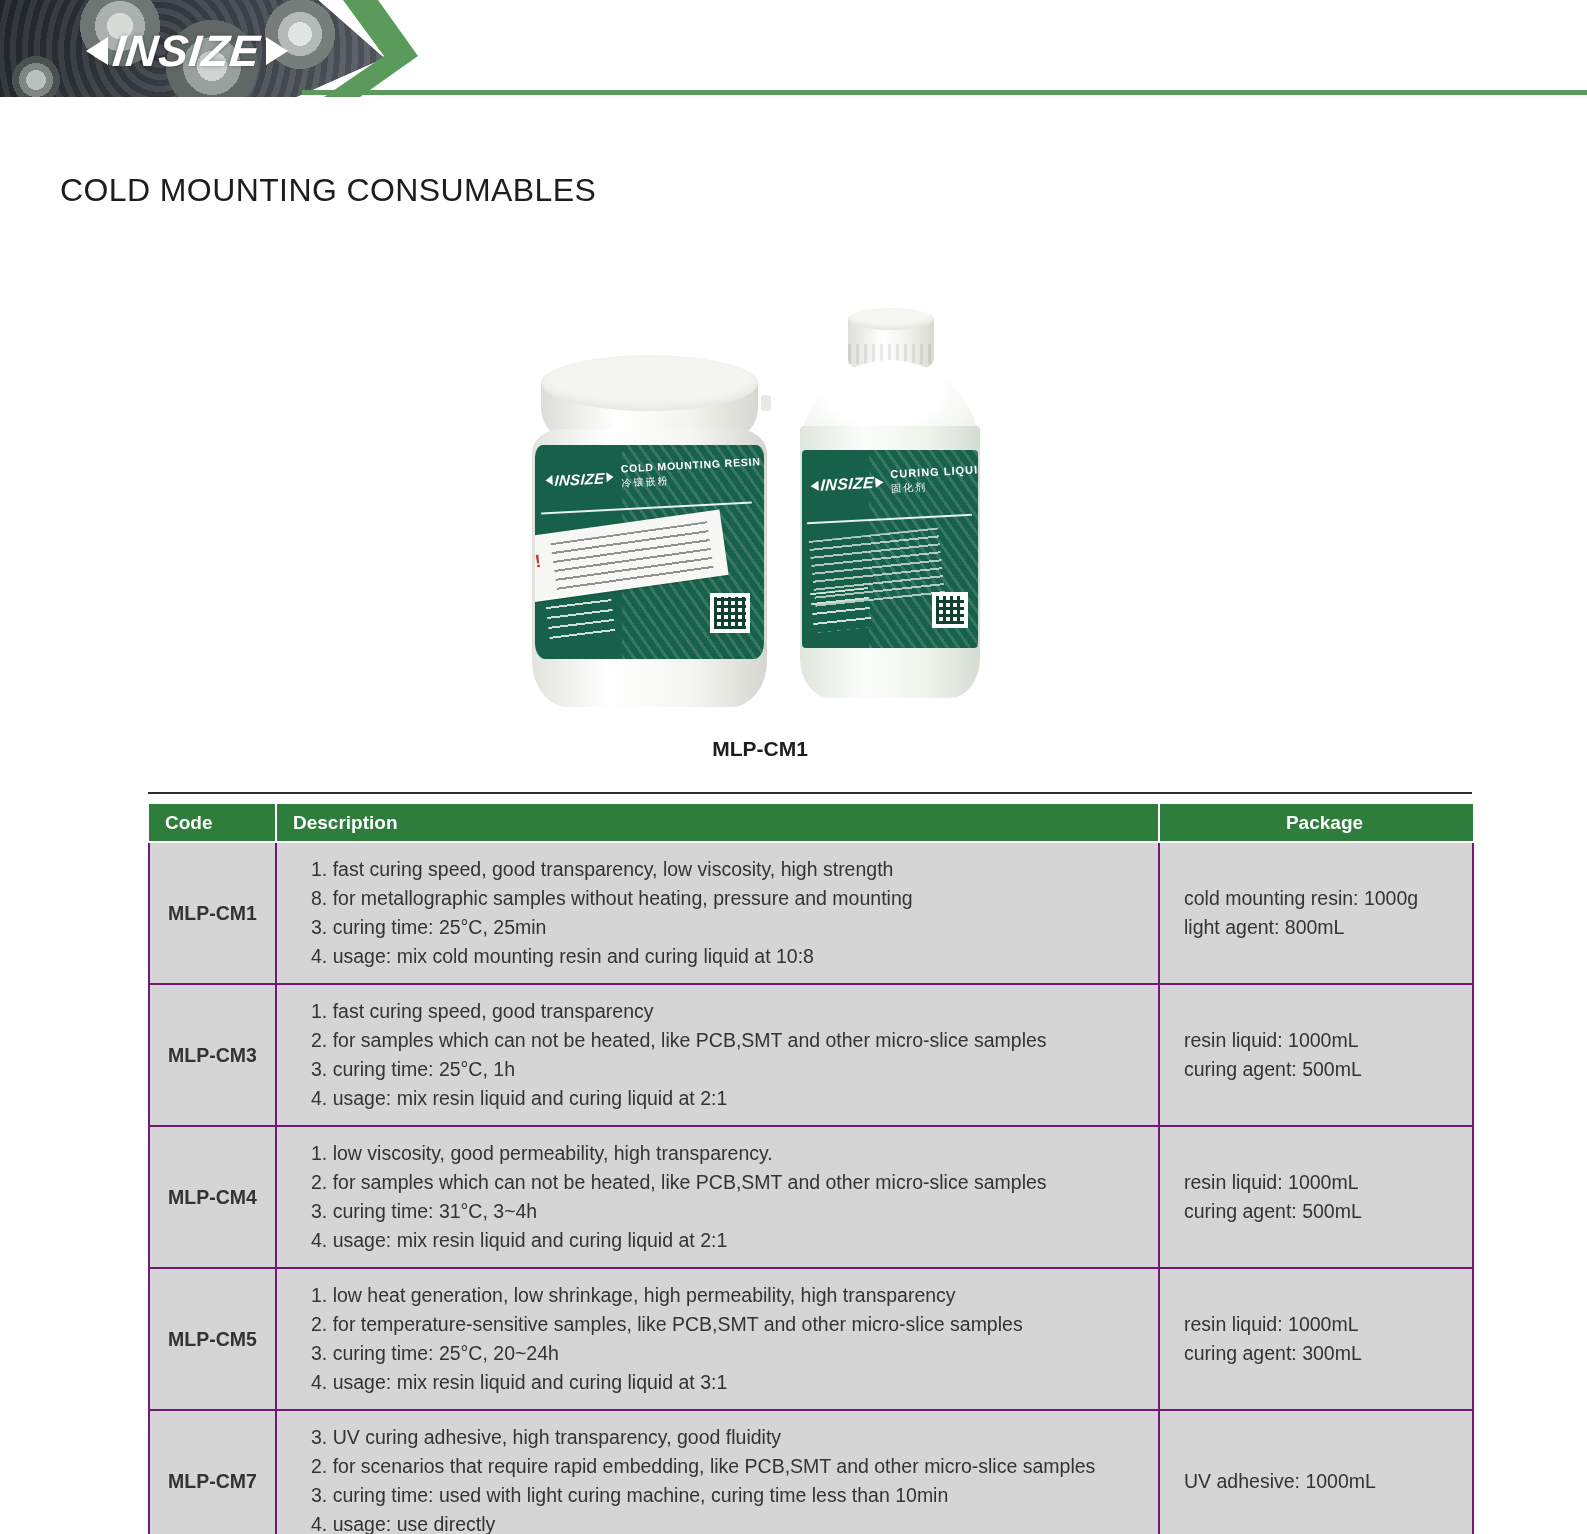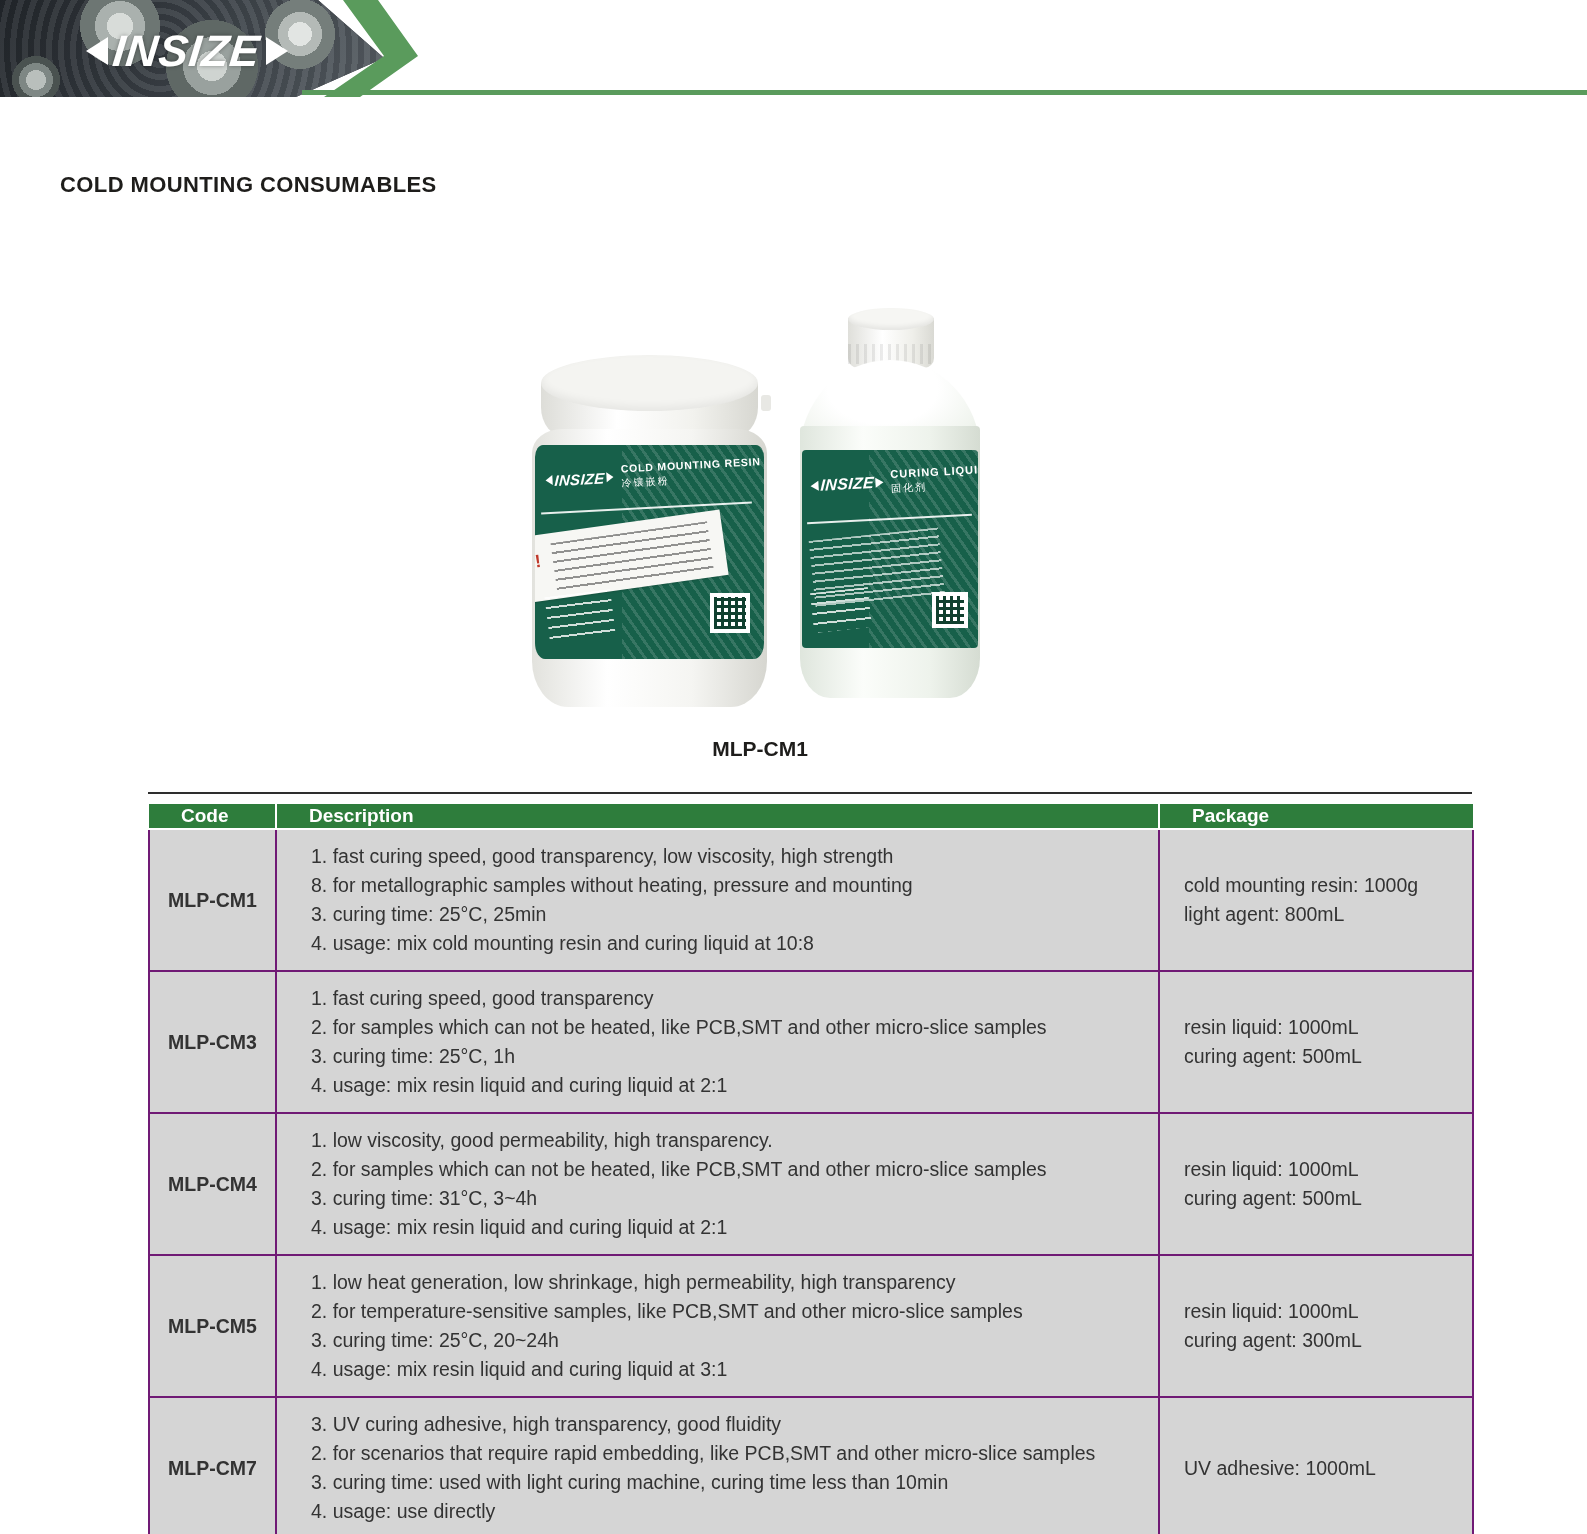"COLD MOUNTING CONSUMABLES" .page-title { font-size: 22px -> 32px; font-weight: bold -> normal }
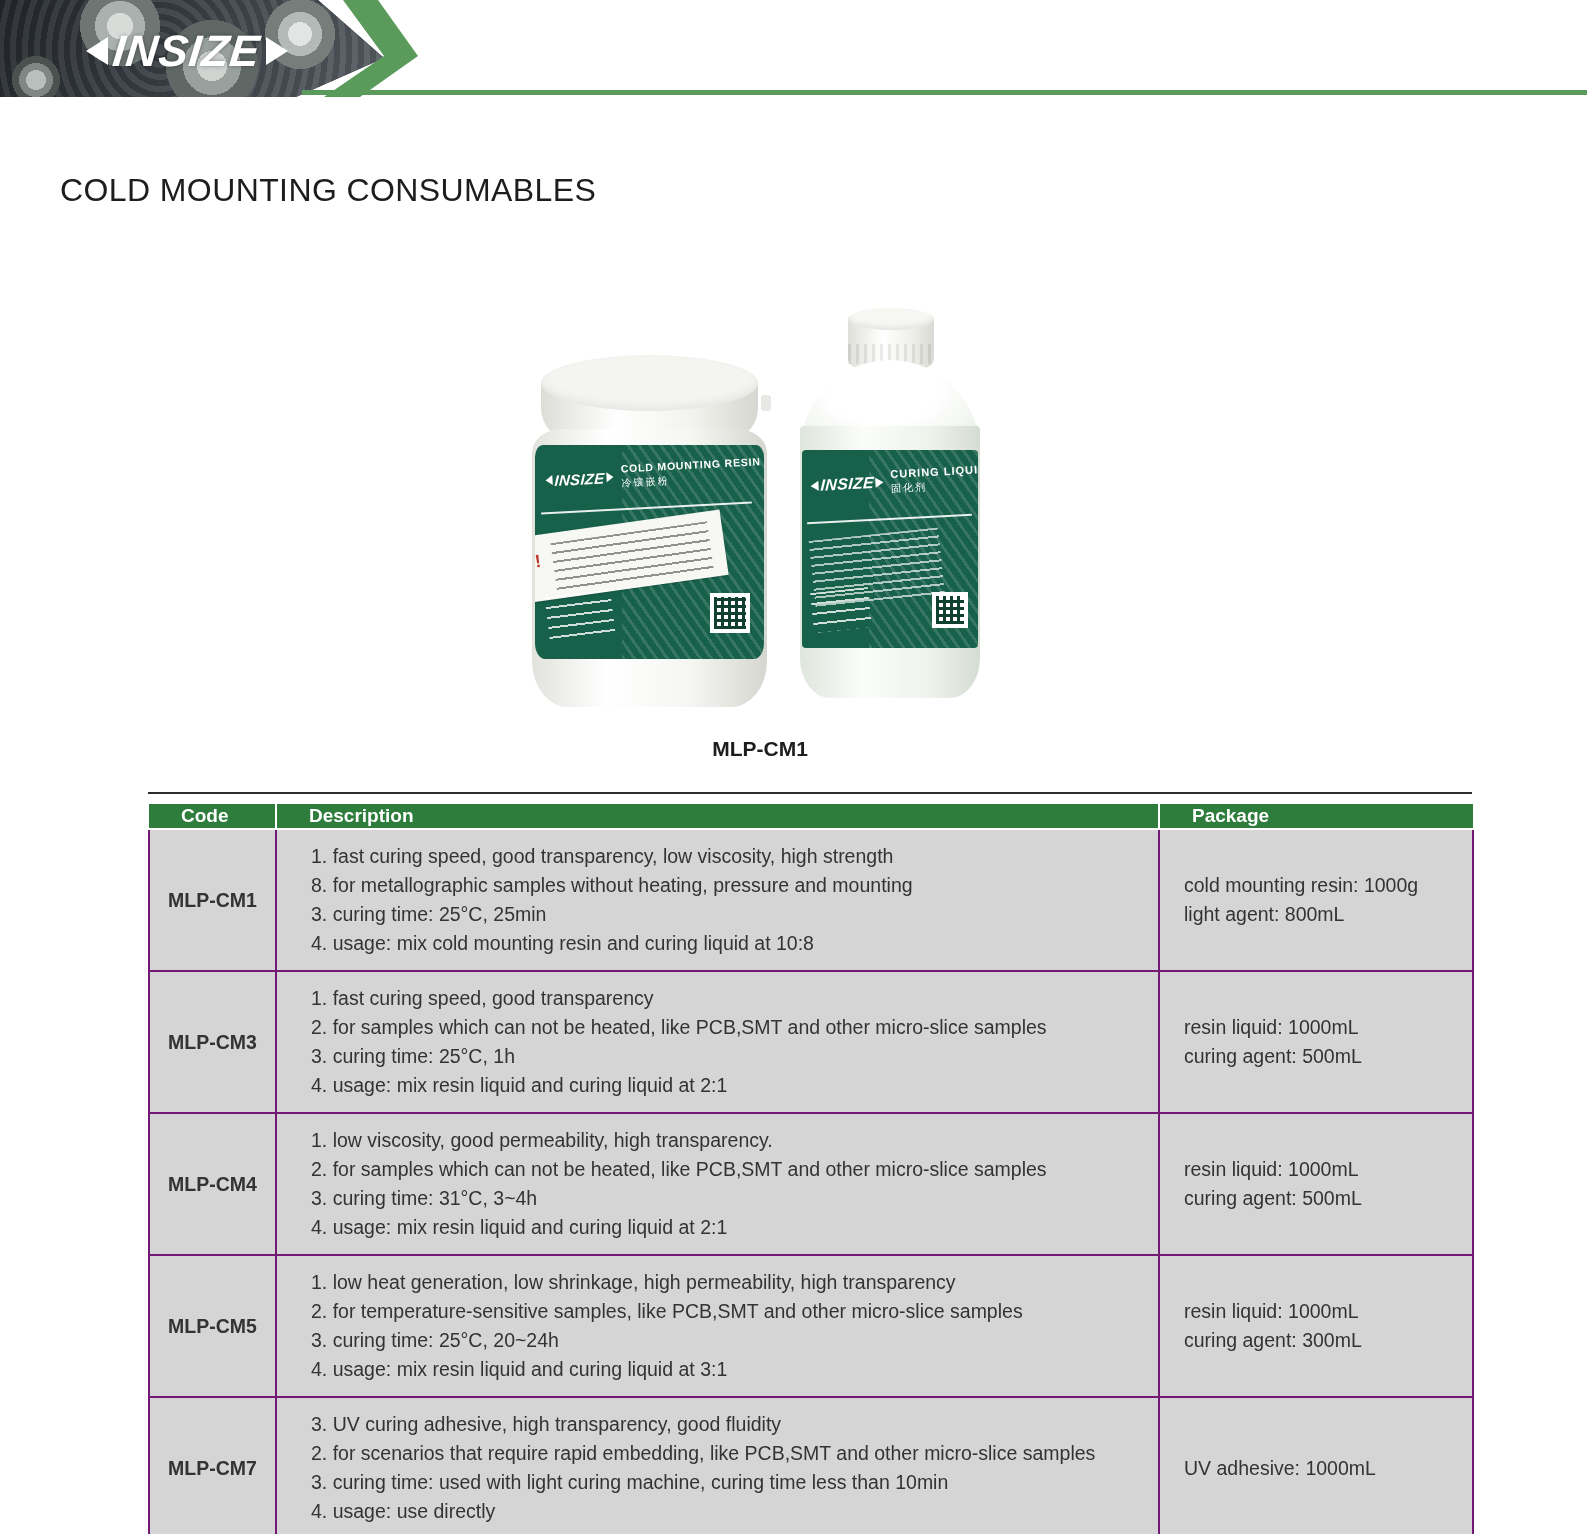"Code" .spec th { height: 25px -> 38px; padding: 0 0 0 32px -> 0 0 0 16px }
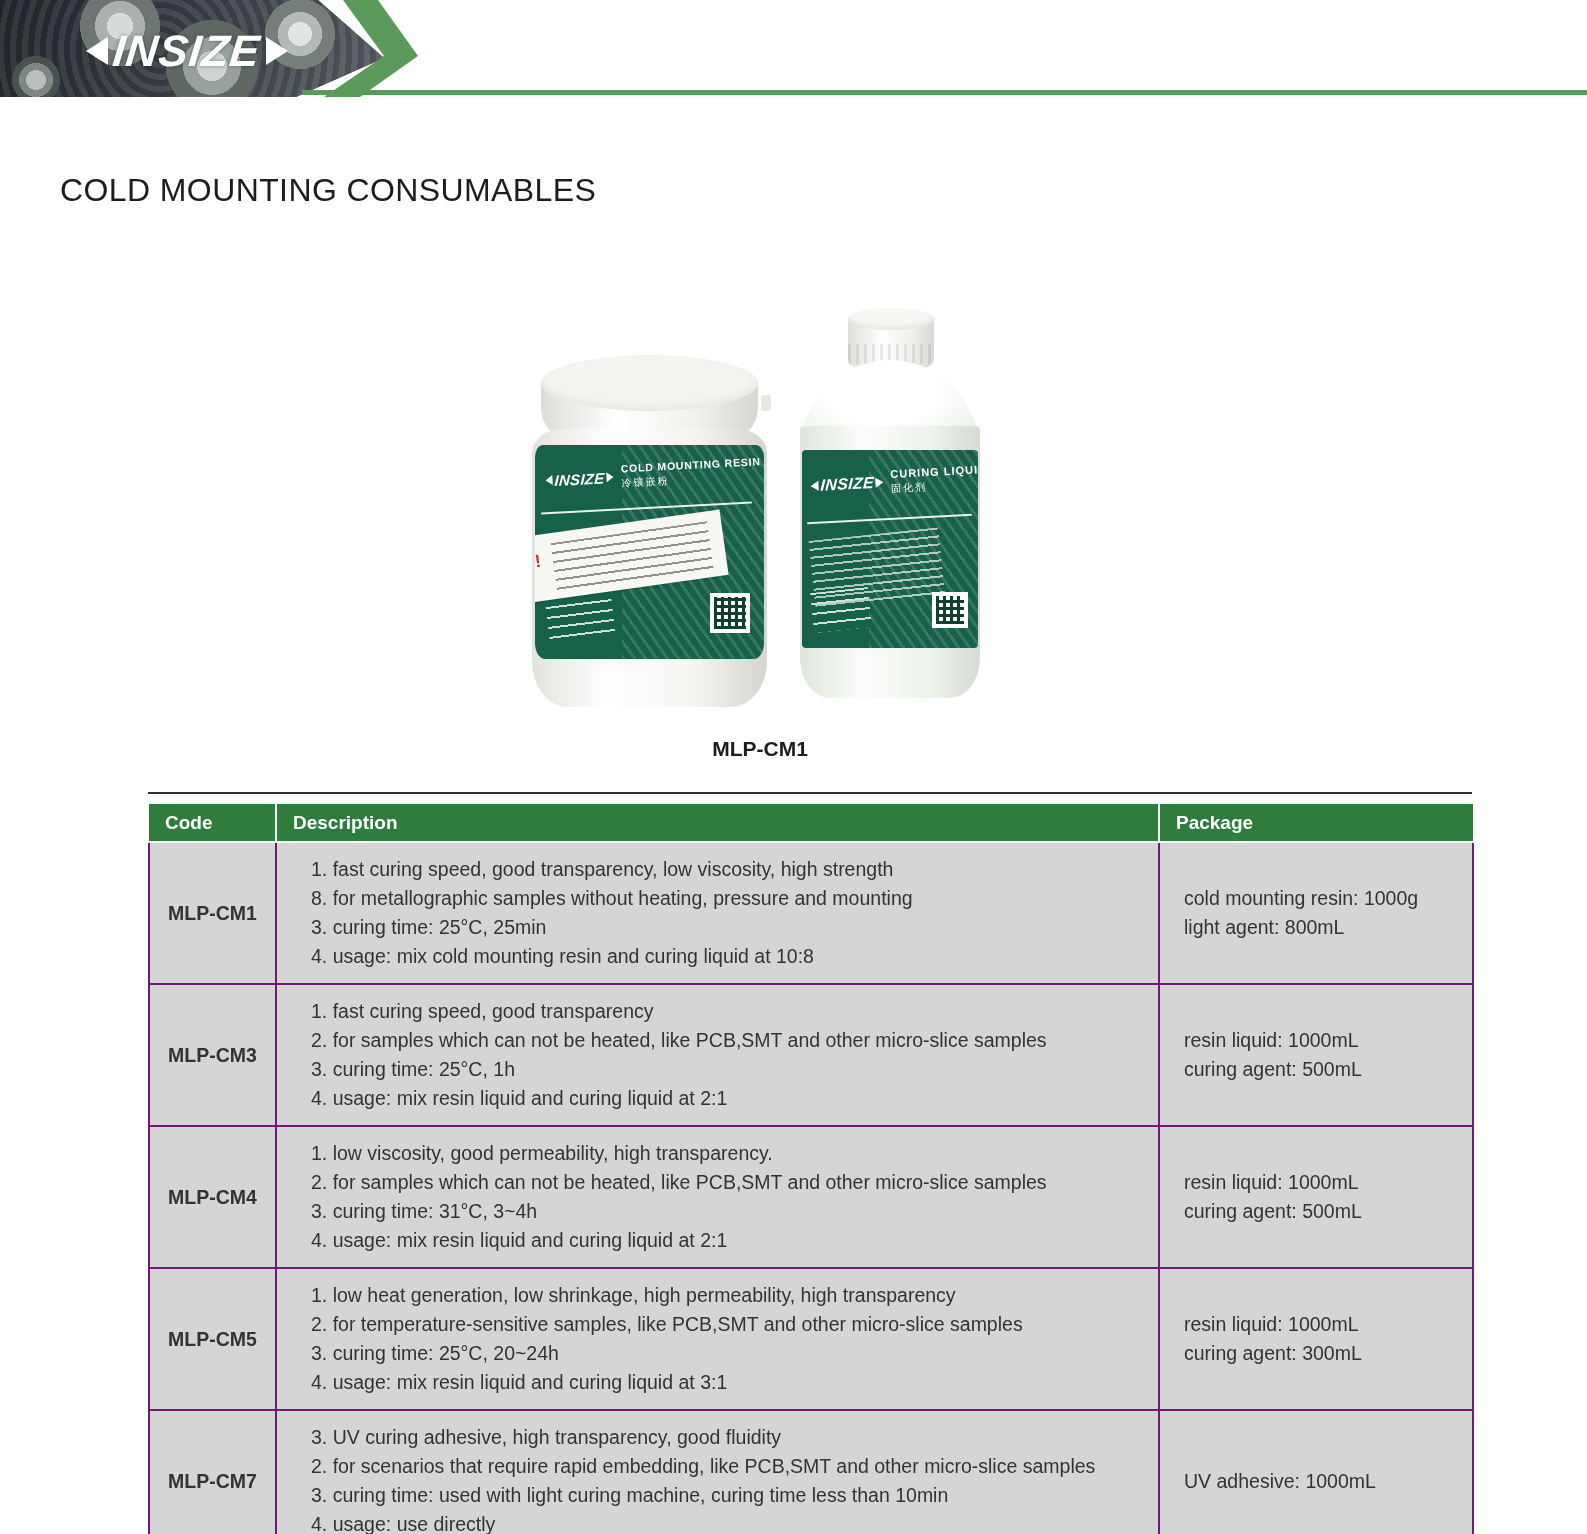"Package" .spec th:last-child { text-align: none -> center }
